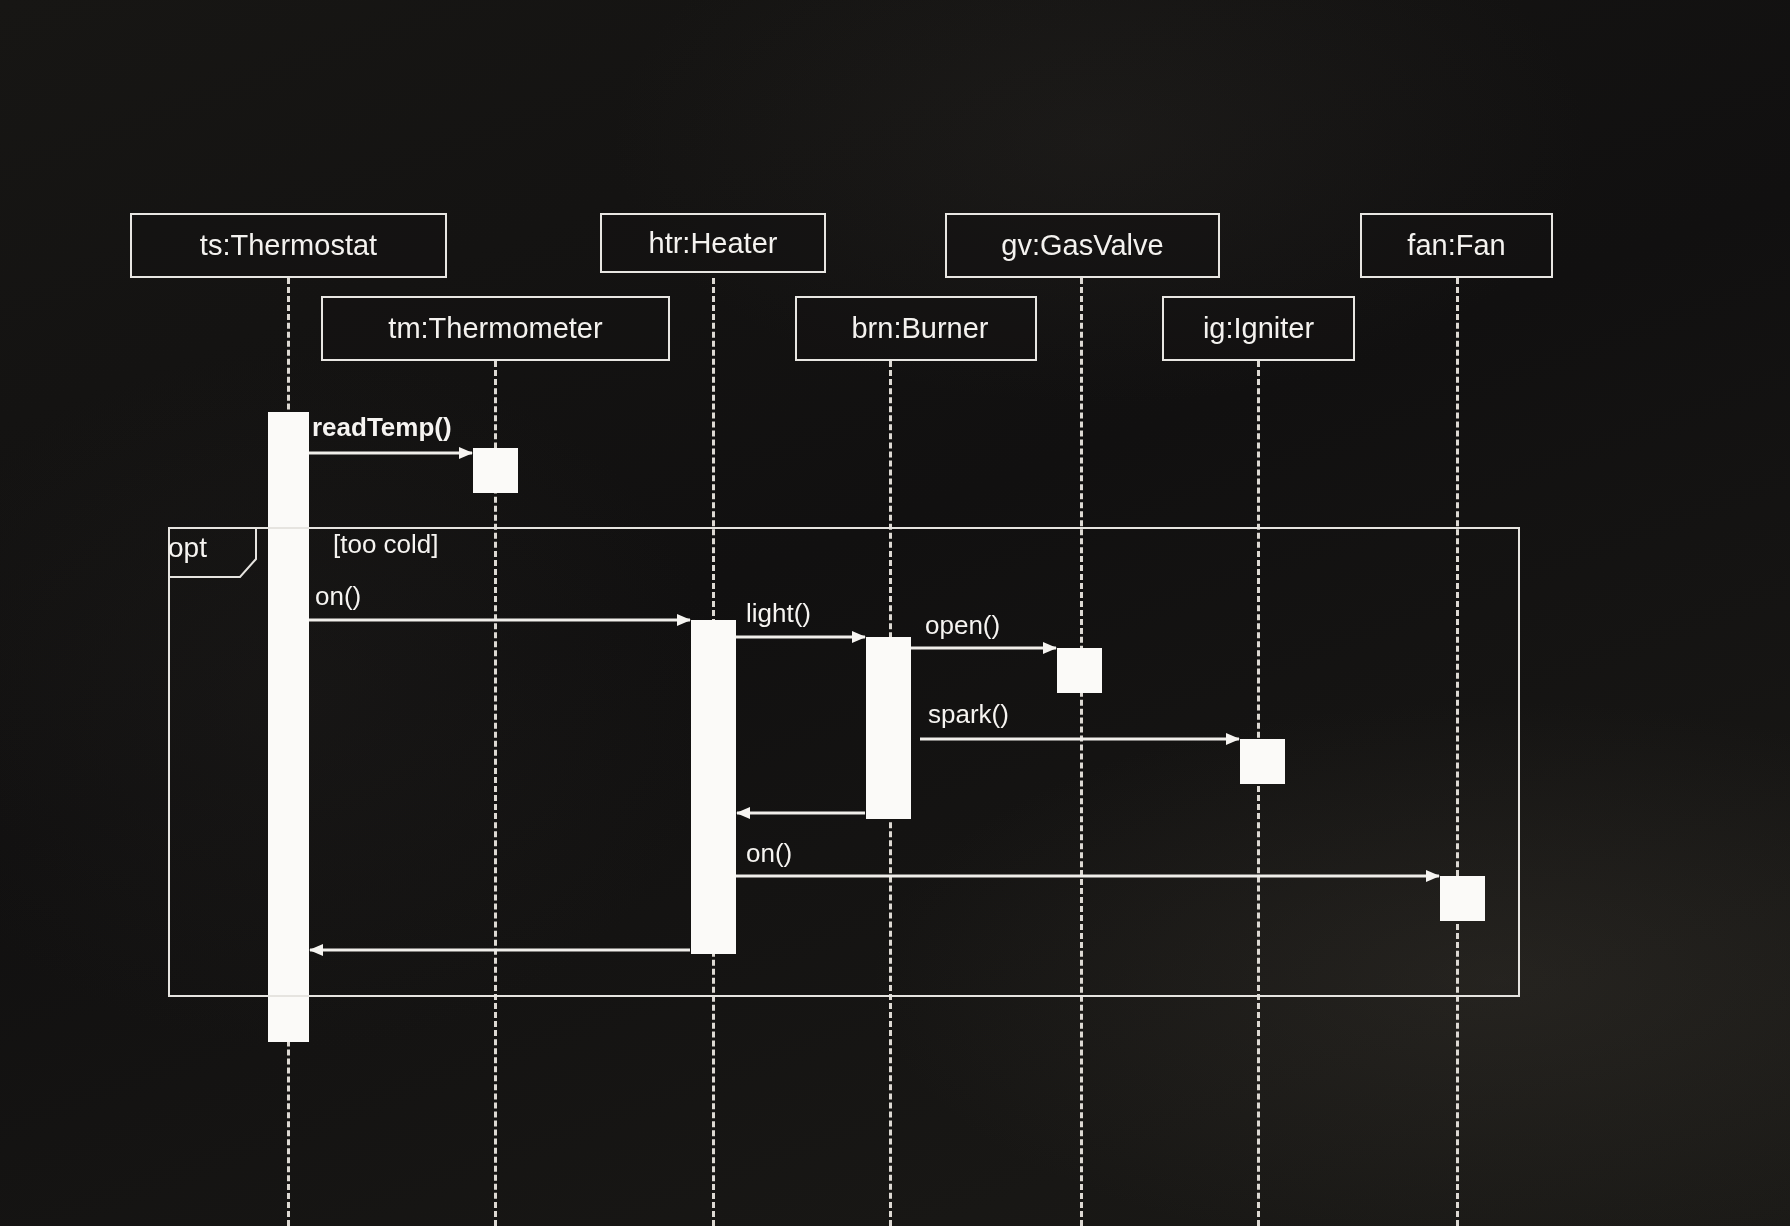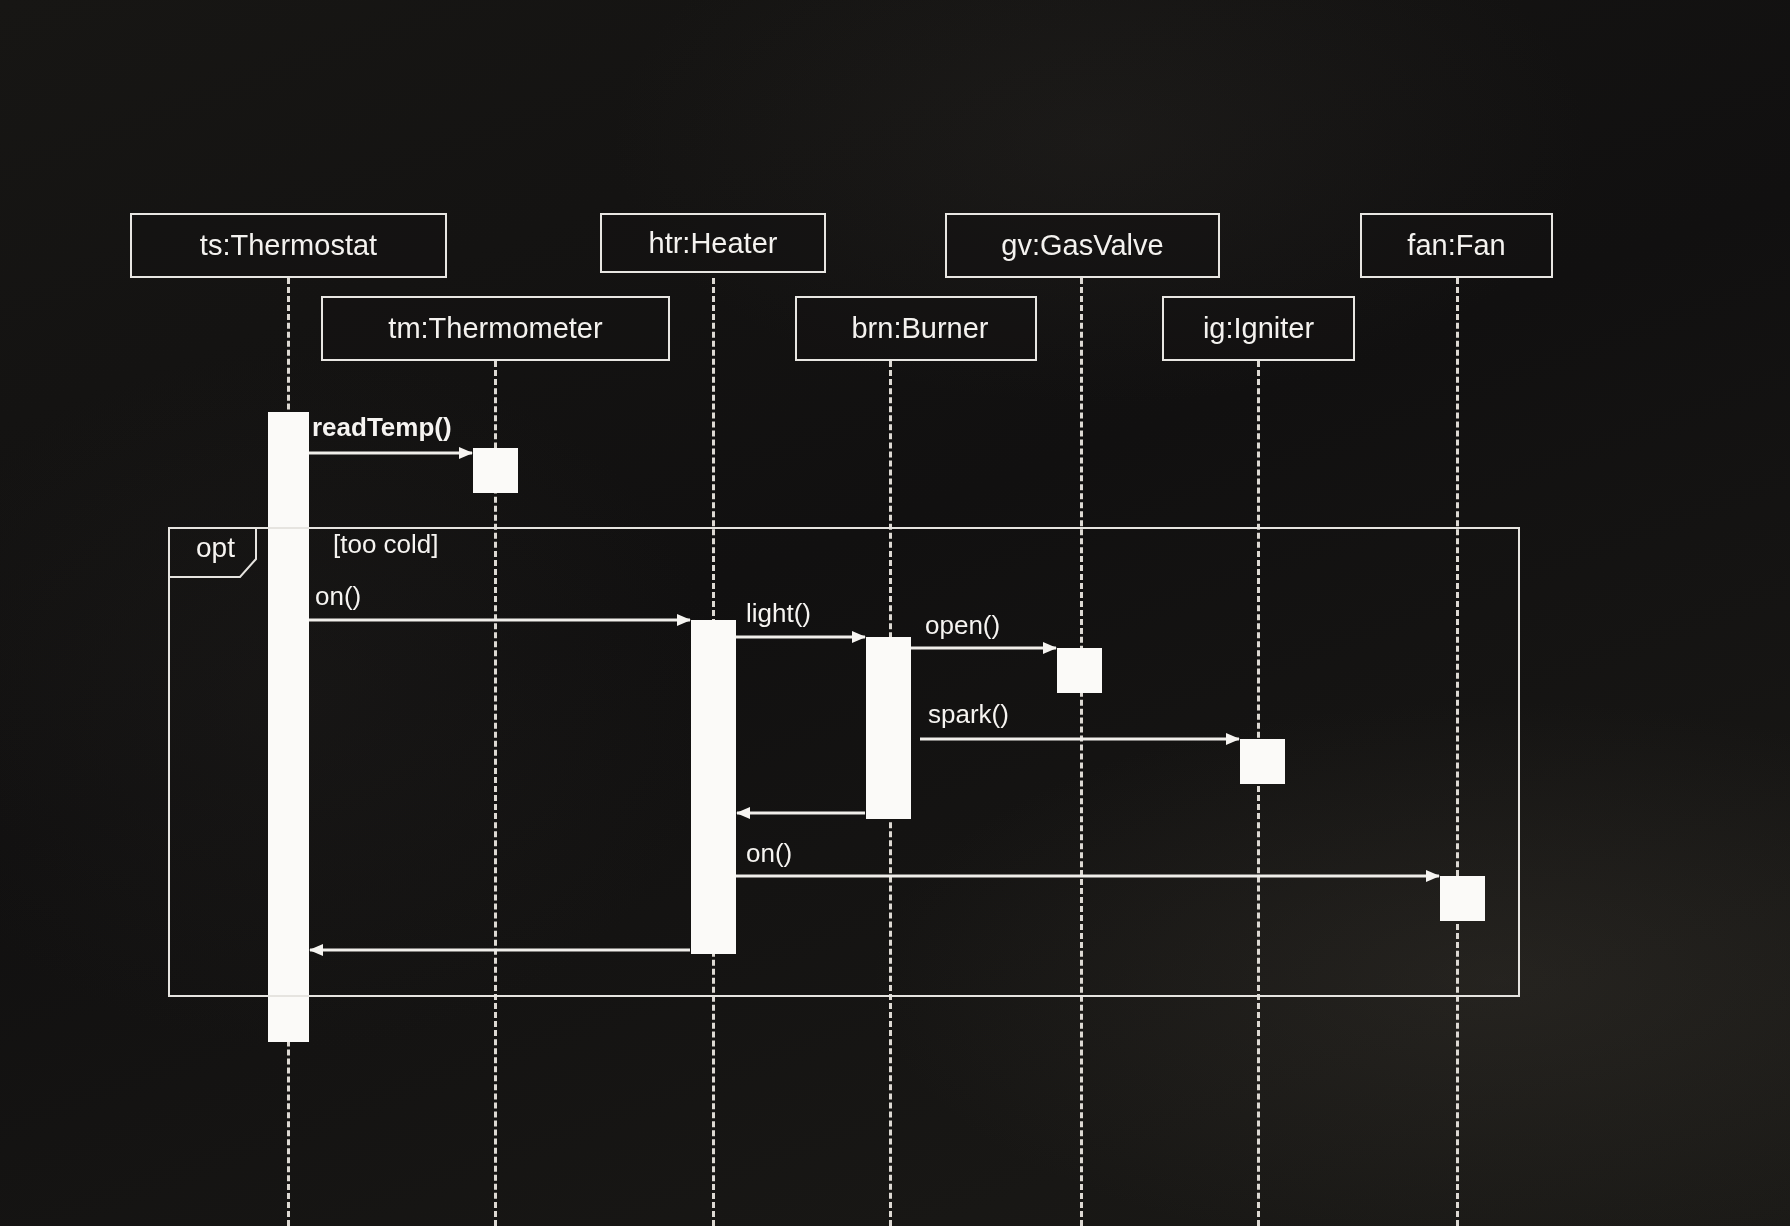"opt" .frame-tab { padding-left: 28px -> 0 }
